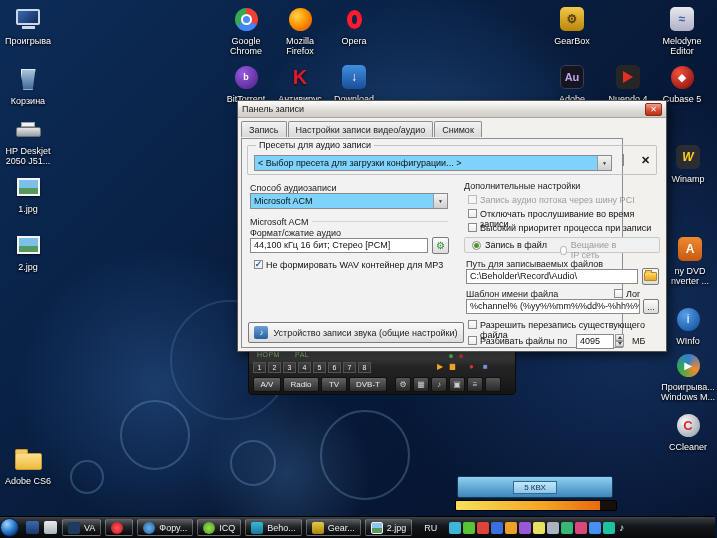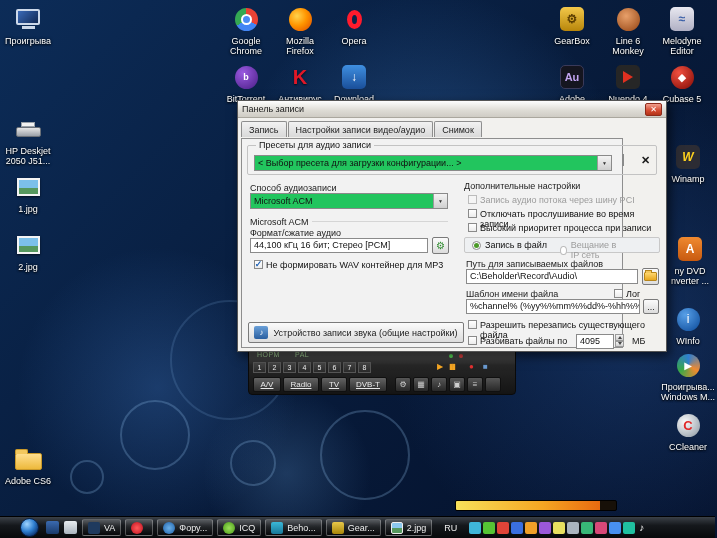"Line 6" div.dicon { html: <div> <div> <span></span> </div> <div>Line 6 Monkey</div> </div> -> none }
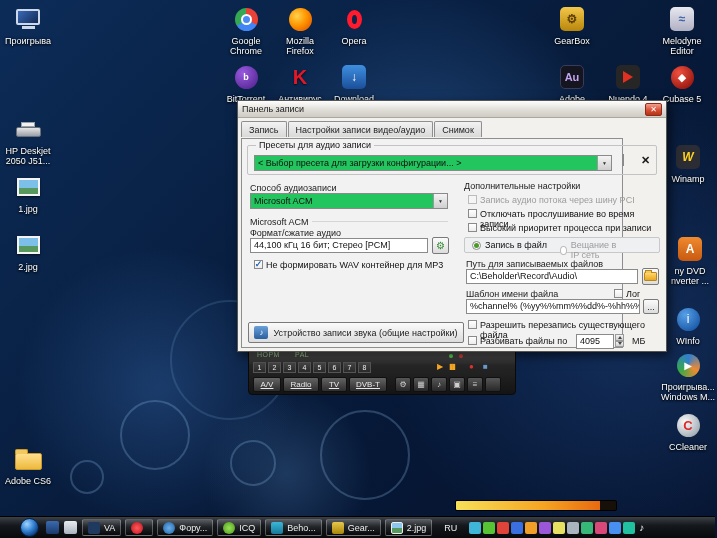"Корзина" div.dicon { html: none -> <div> <div> <span></span> </div> <div>Корзина</div> </div> }
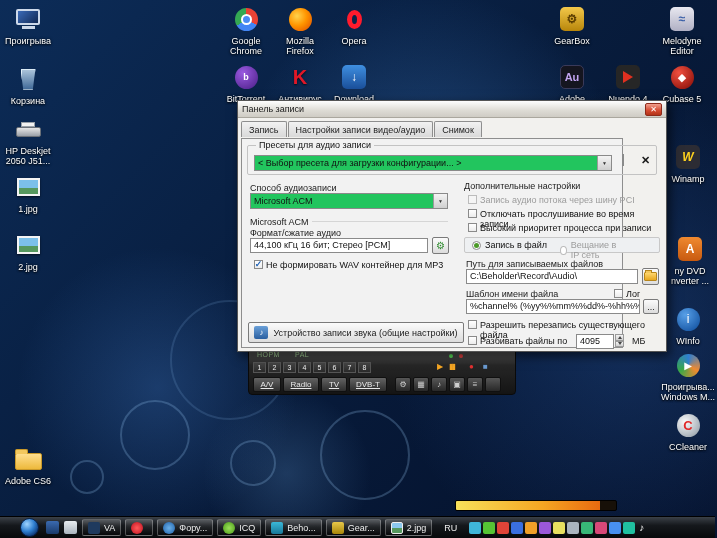"< Выбор пресета для загрузки" .cmb { background: #22c55e -> #7dd3fc }
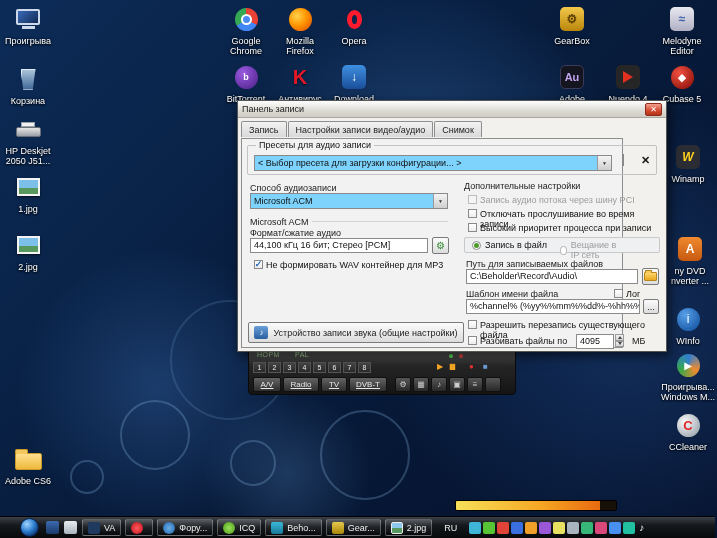"A/V" .tv-btn { text-decoration: underline -> none }
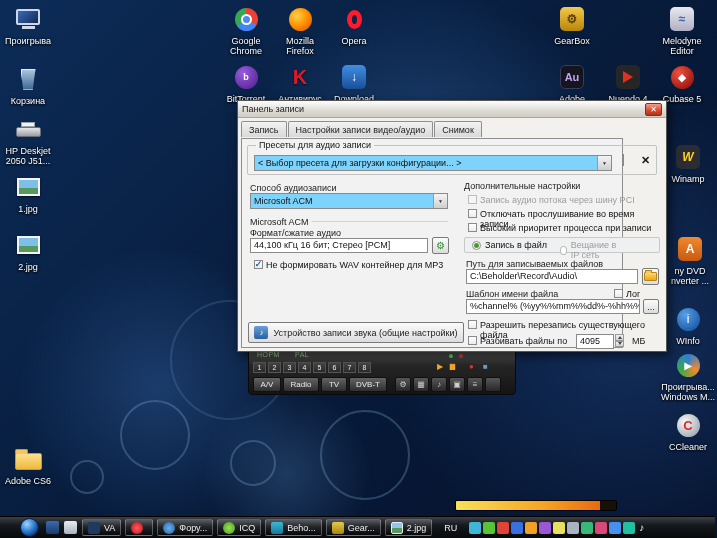"5 КВХ" div.lcd { html: none -> <div> <span>5 КВХ</span> </div> }
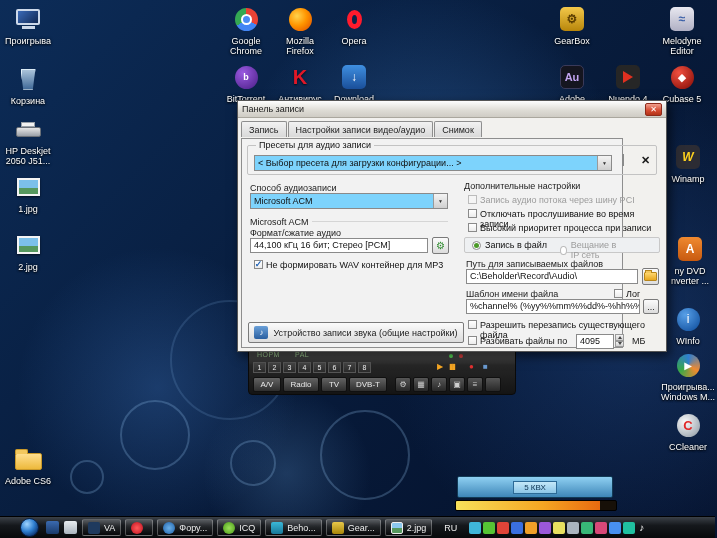"VA" .bar { padding: 0 20px -> 0 0 }
